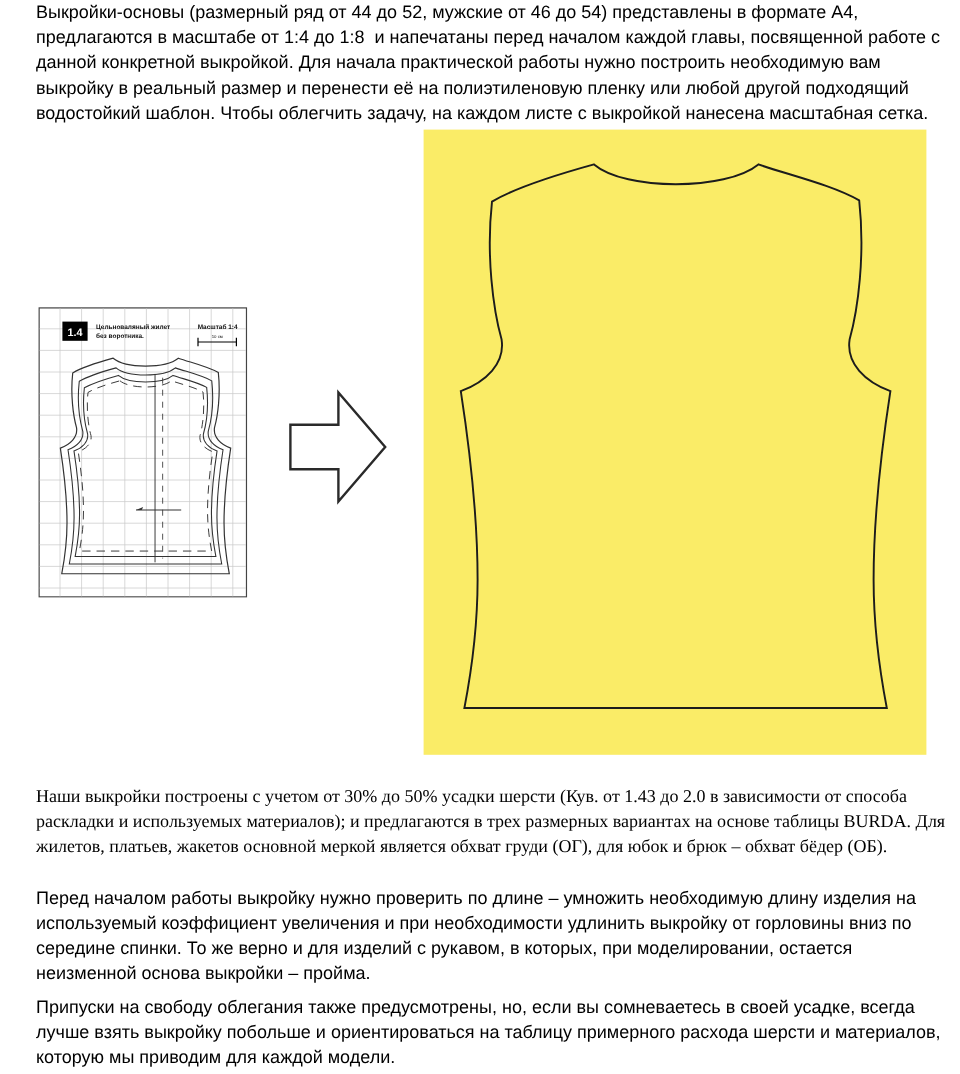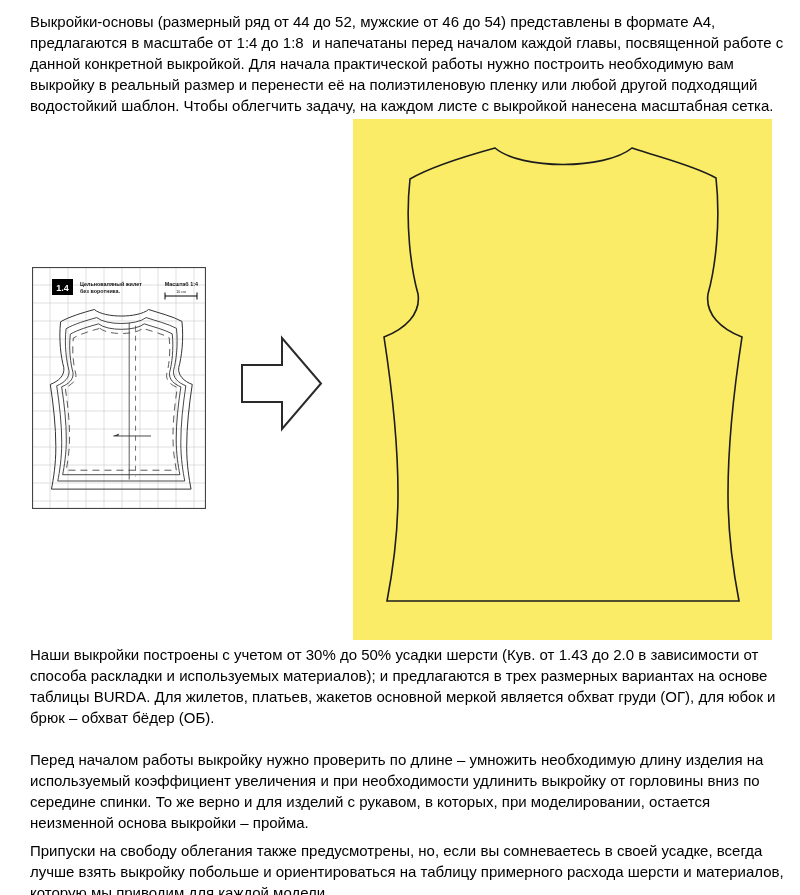"Выкройки-основы (размерный ряд от 44" #para-intro { padding-top: 11px -> none }
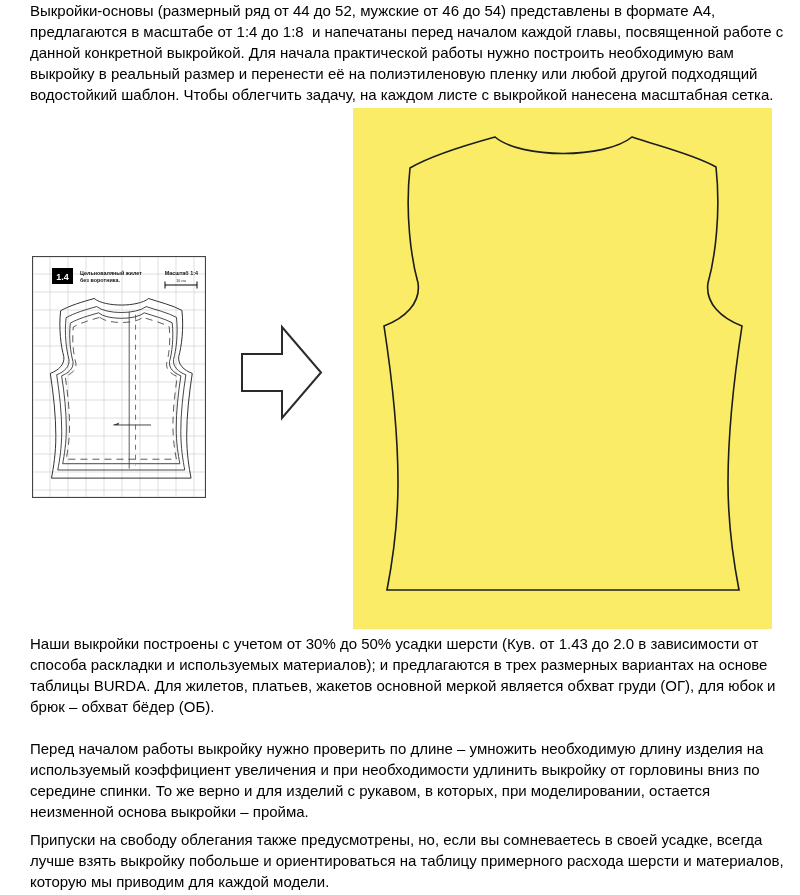"Наши выкройки построены с учетом" #para-shrink { font-family: none -> Liberation Serif, serif; margin-top: 4px -> 25px }
